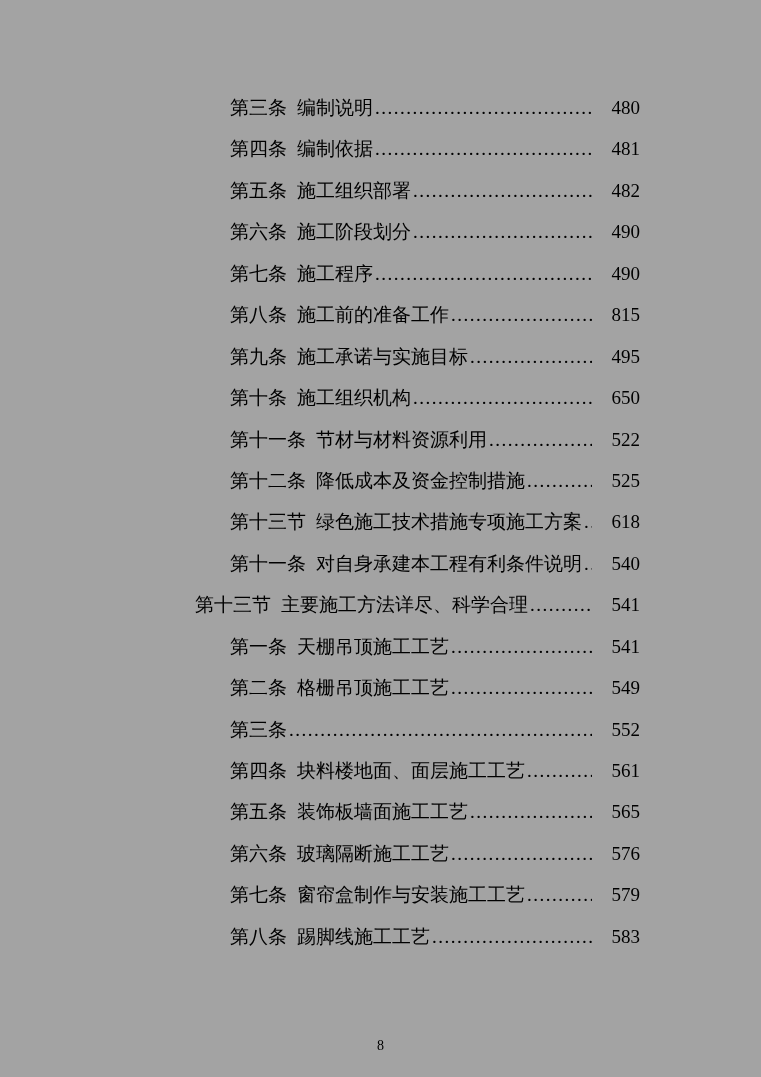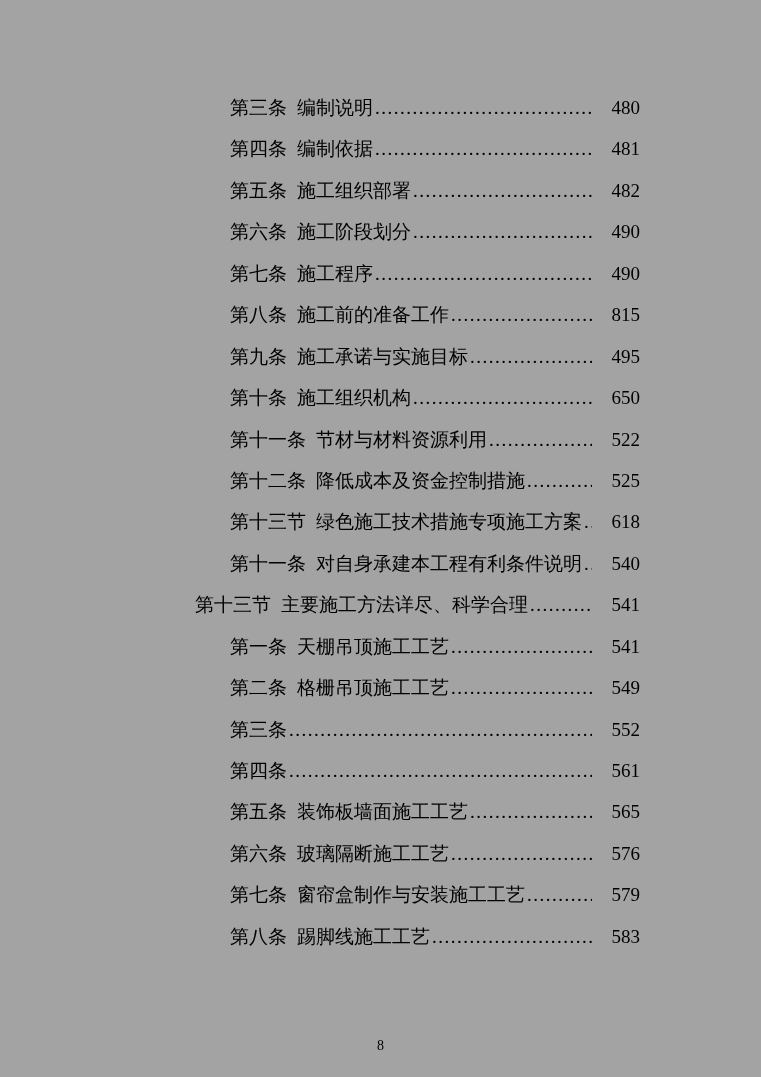"块料楼地面、面层施工工艺" span.title { html: none -> <span>块料楼地面、面层施工工艺</span> }
